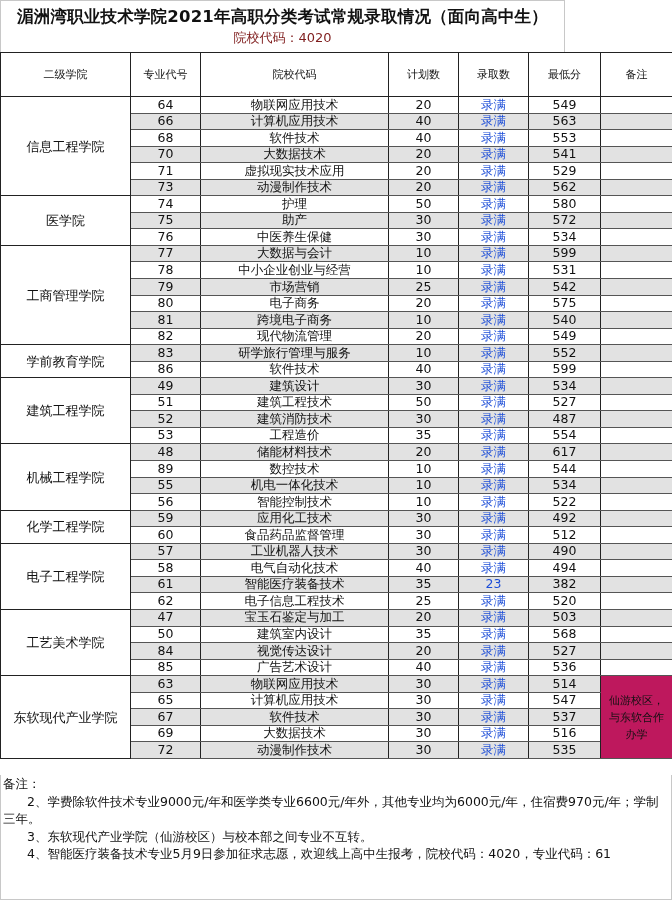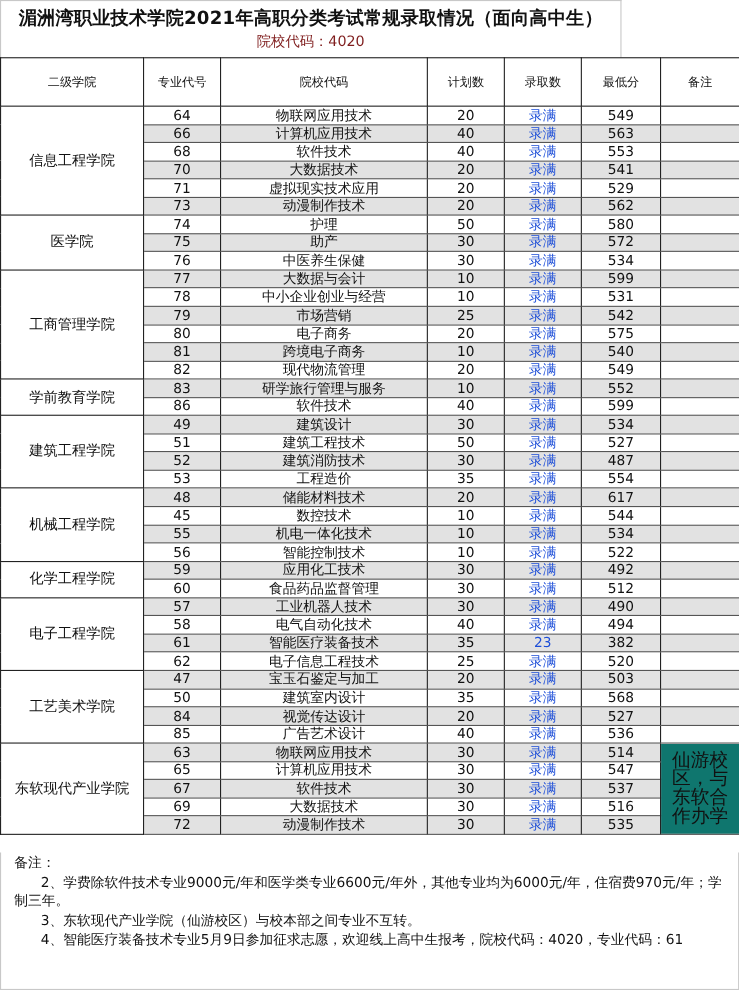"45" td.c { text: 45 -> 89 }
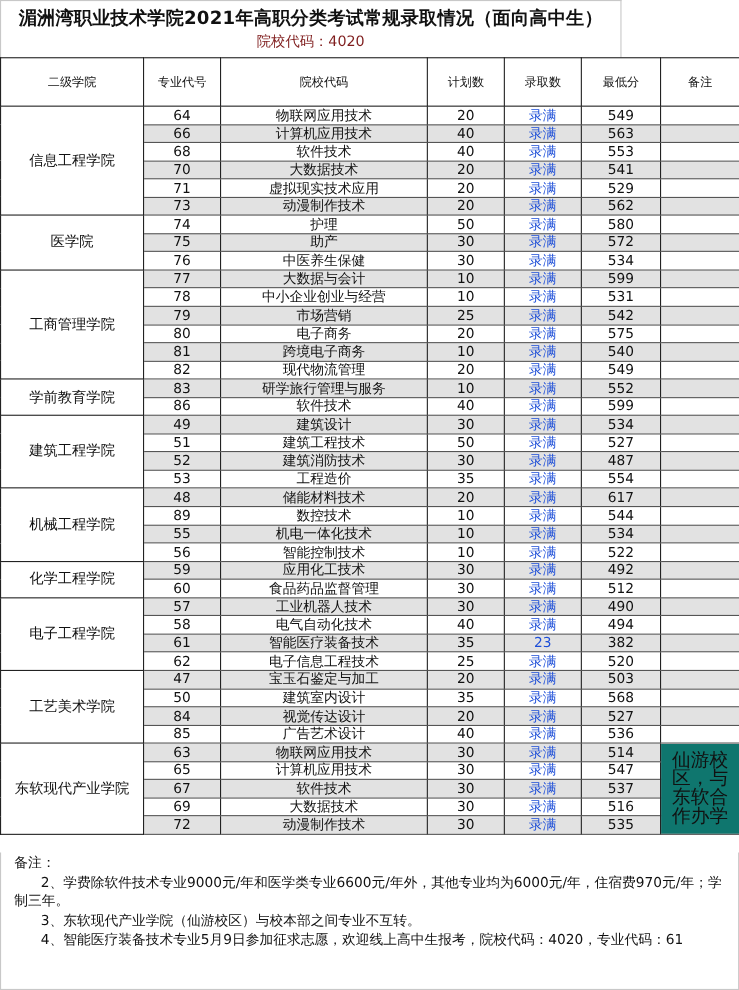"仙游校区，与东软合作办学" td.note { background: #0f766e -> #be185d; font-size: 17px -> 11px }
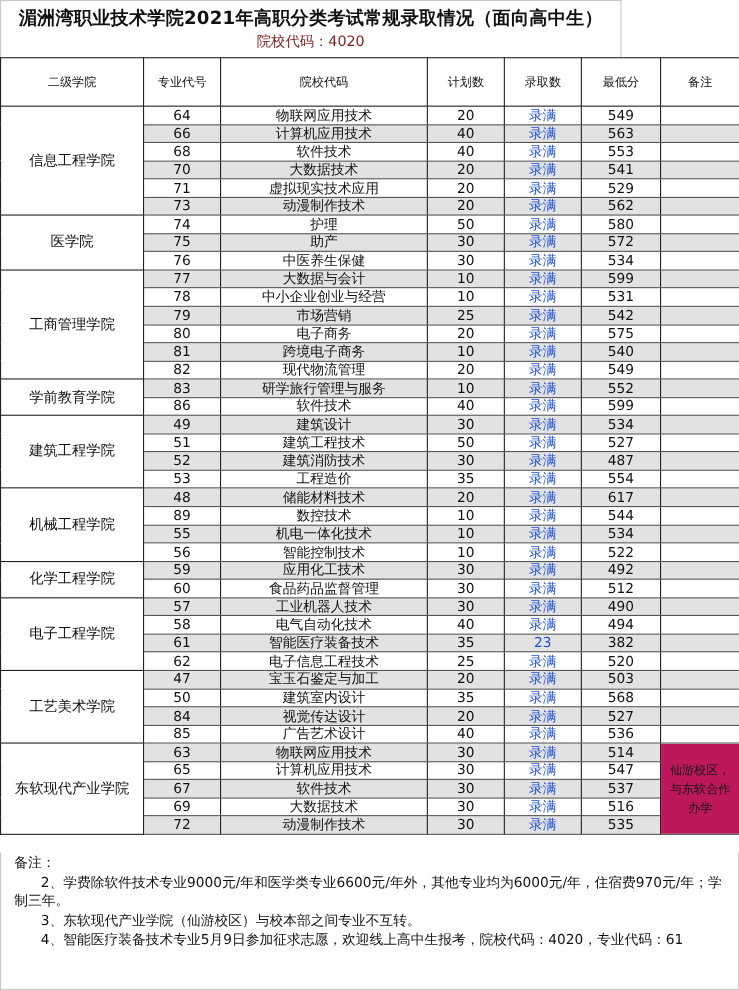"备注：" .notes { padding: 0 12px -> 0 2px }
